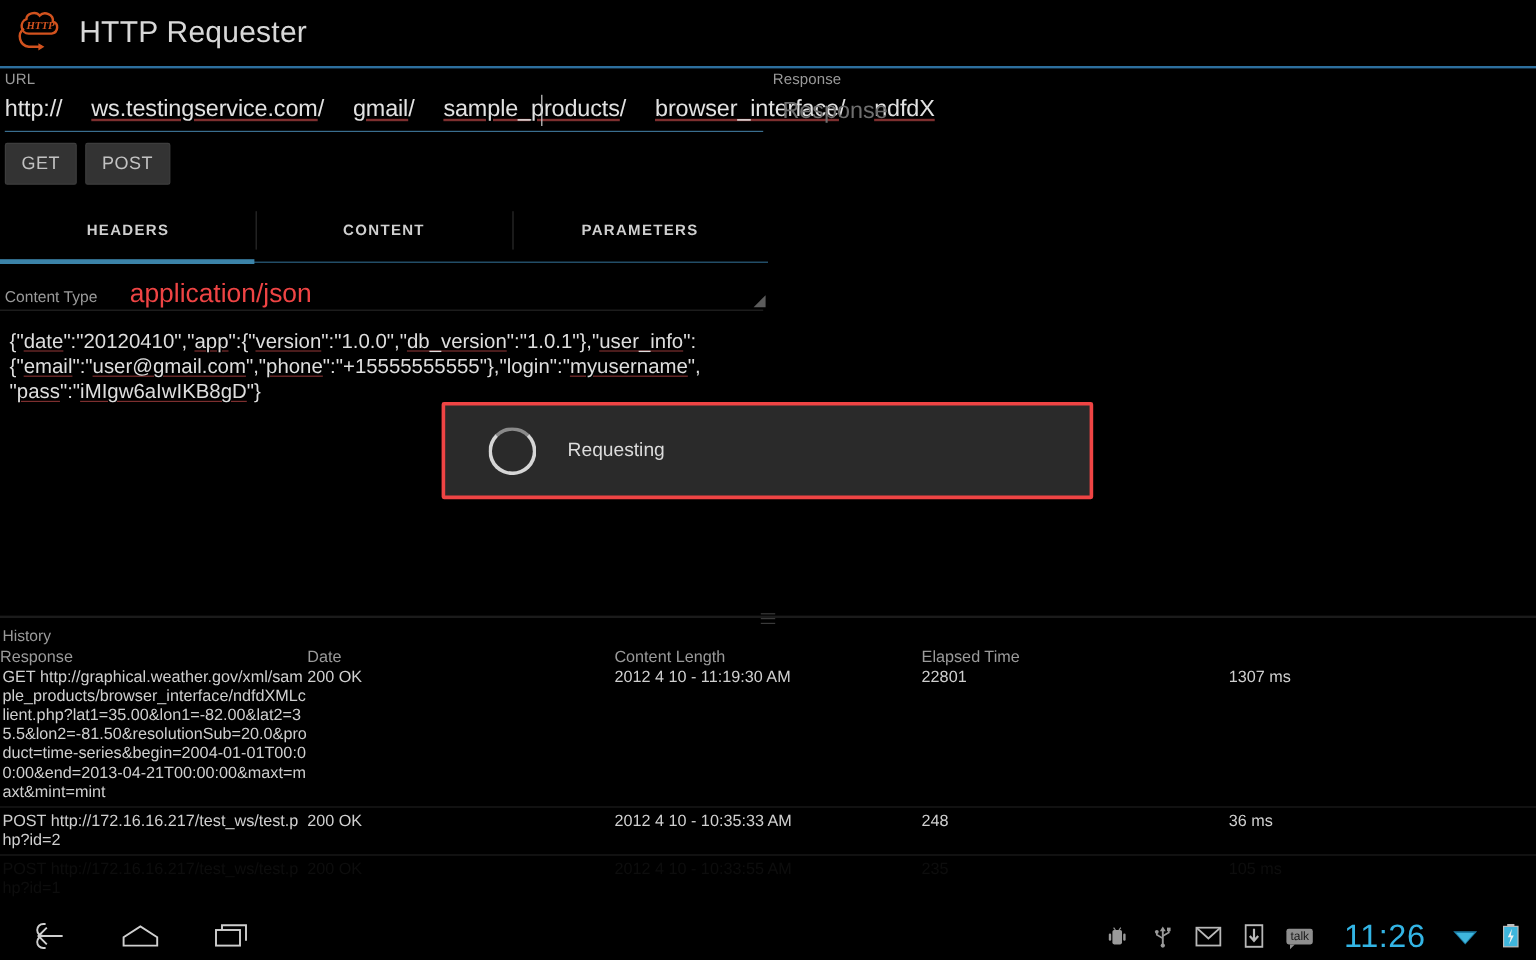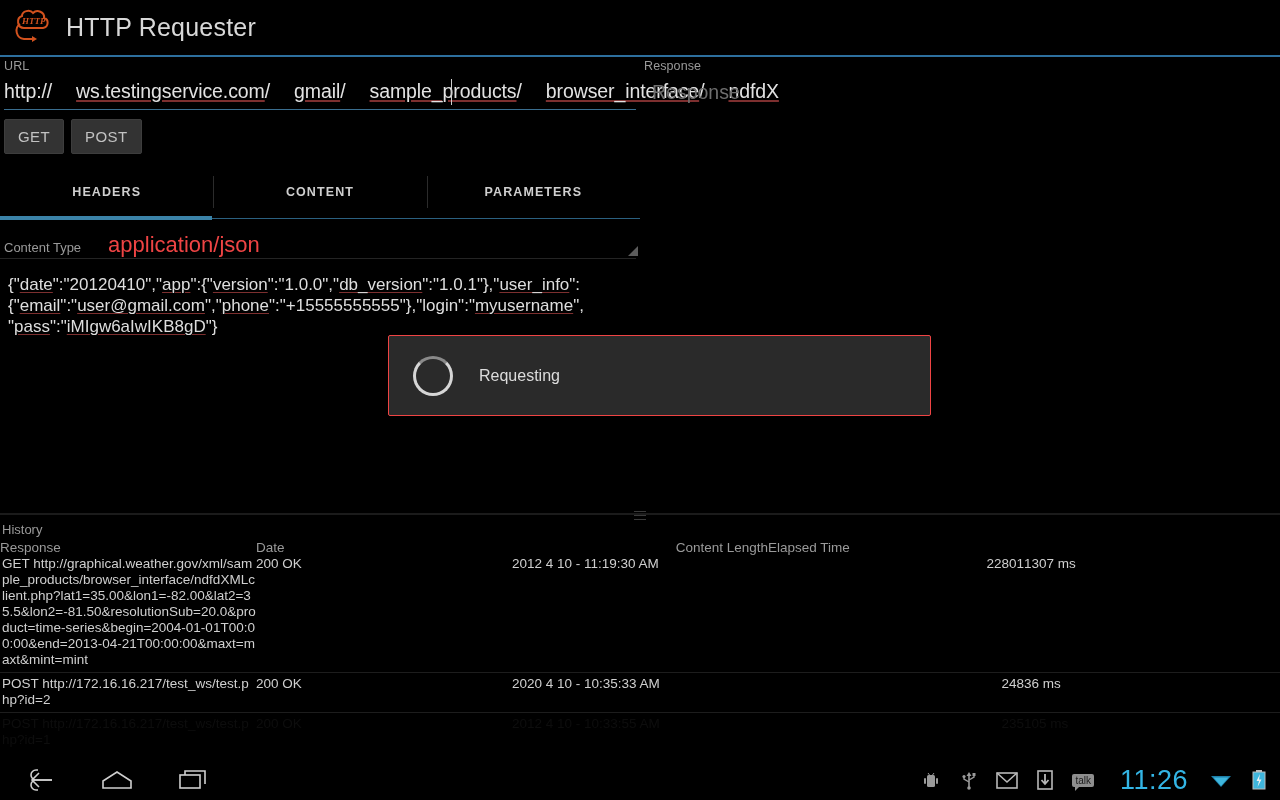"Requesting" #dialog { border: 1px solid #ef4444 -> 3px solid #ef4444; margin-left: 20px -> none; padding-left: 24px -> 36px }
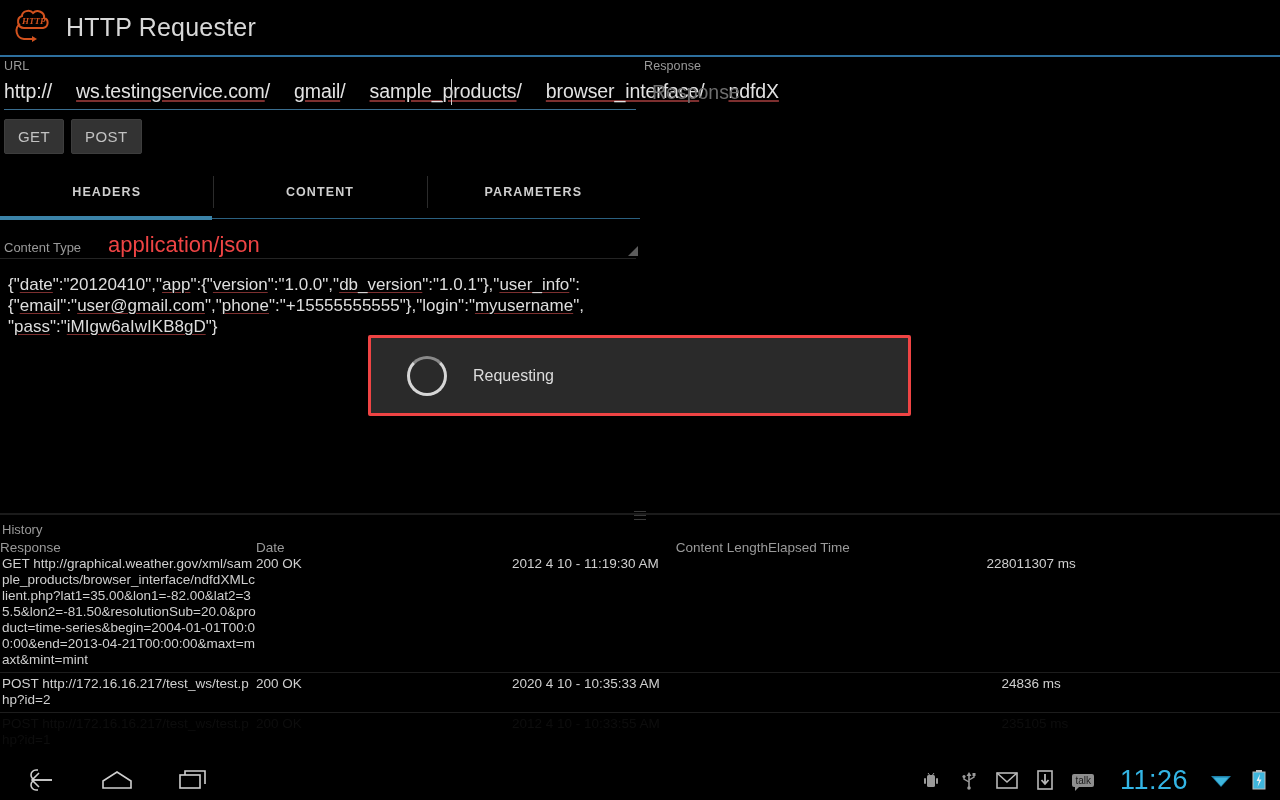"Content Length" .c4 { text-align: right -> none }
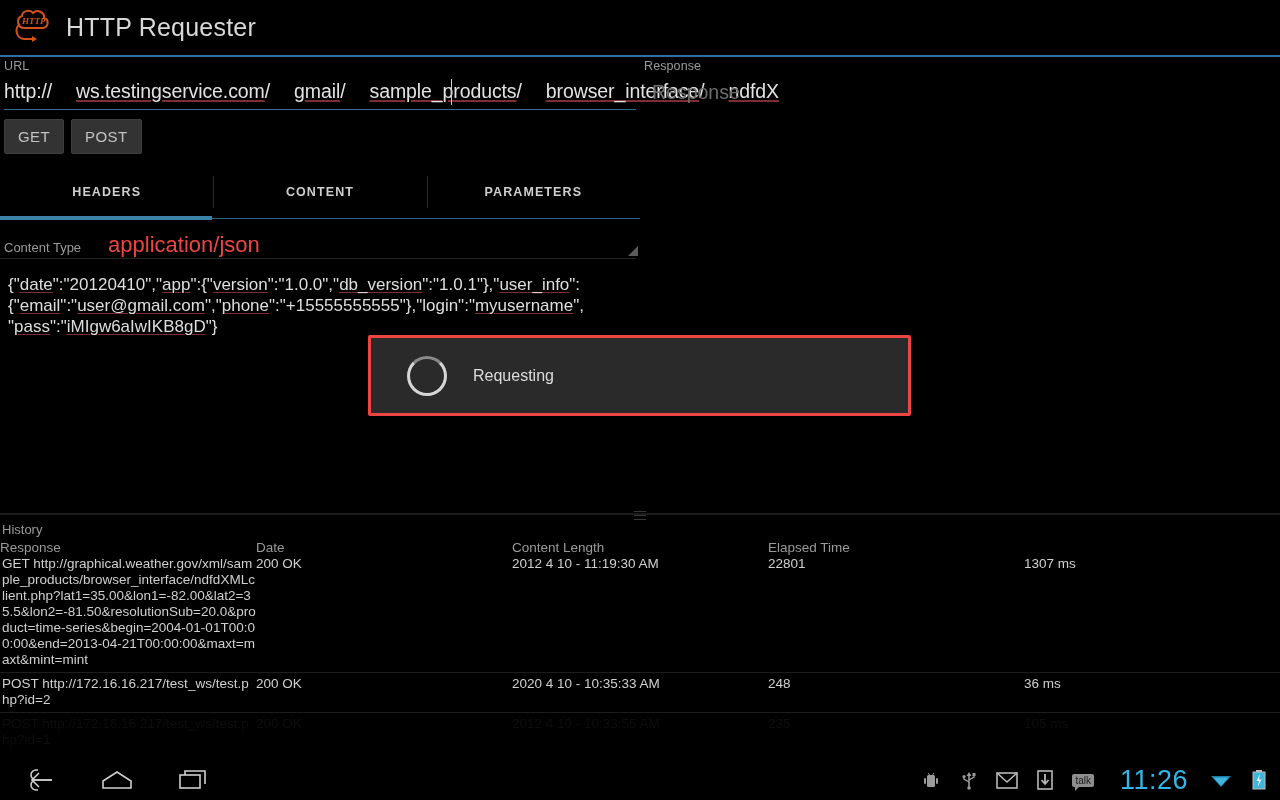"2020 4 10 - 10:35:33" div.hcell { text: 2020 -> 2012 }
